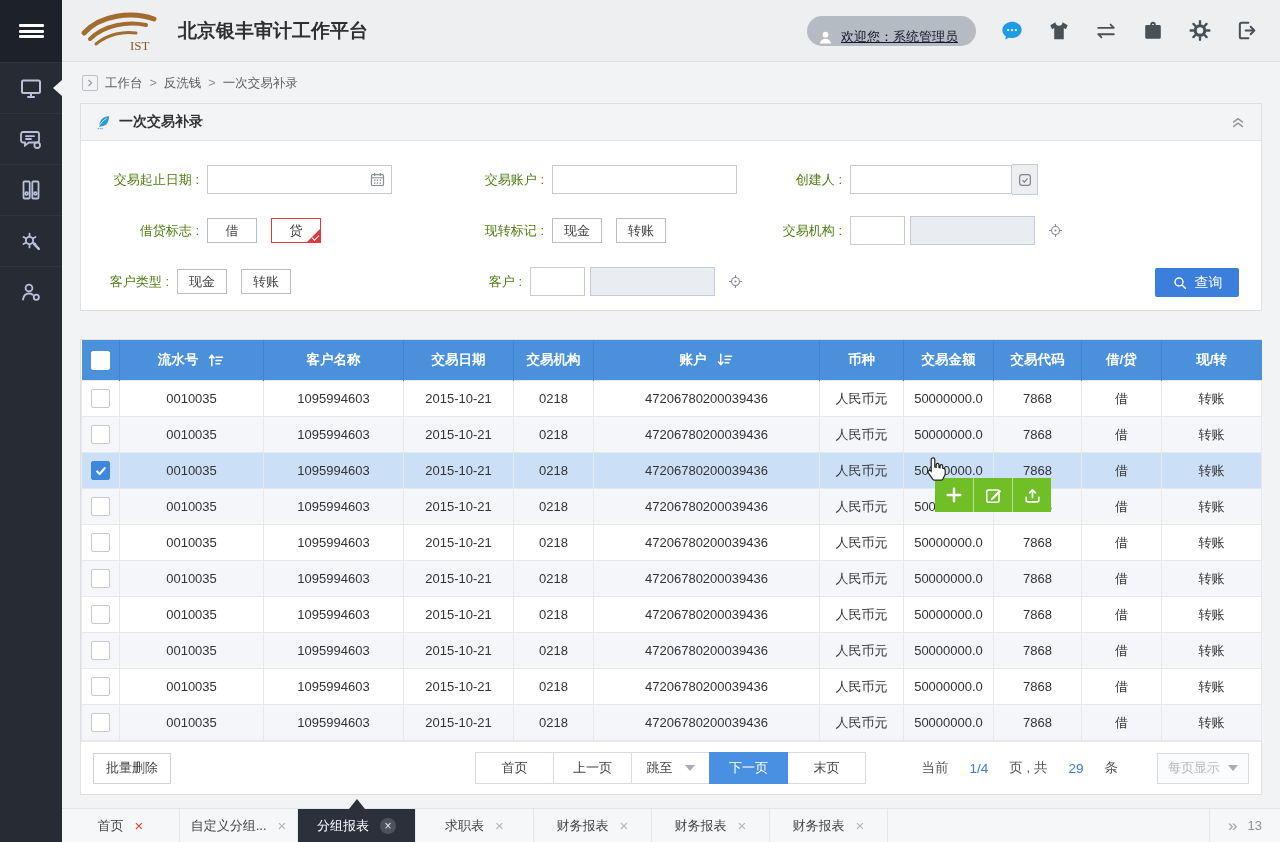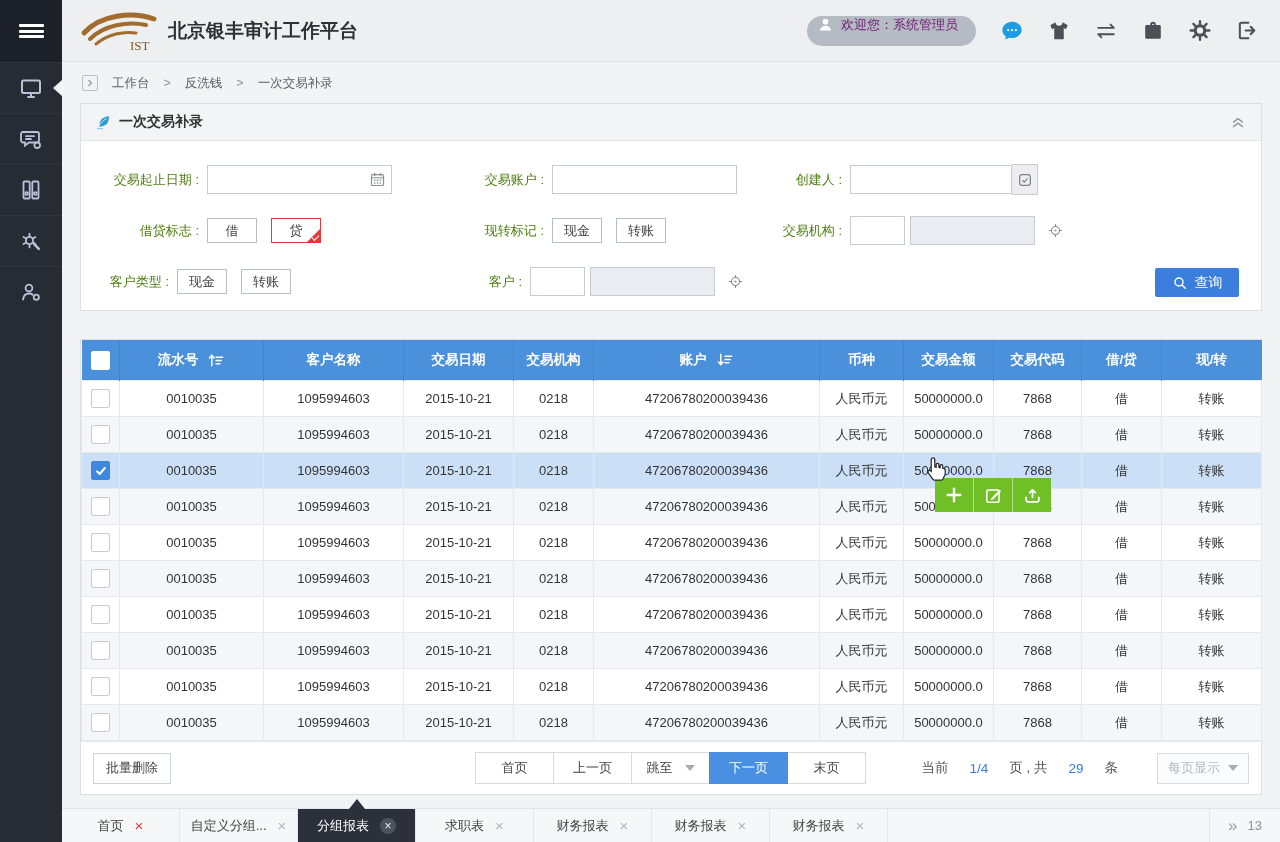"北京银丰审计工作平台" .app-title { margin-left: 10px -> 20px }
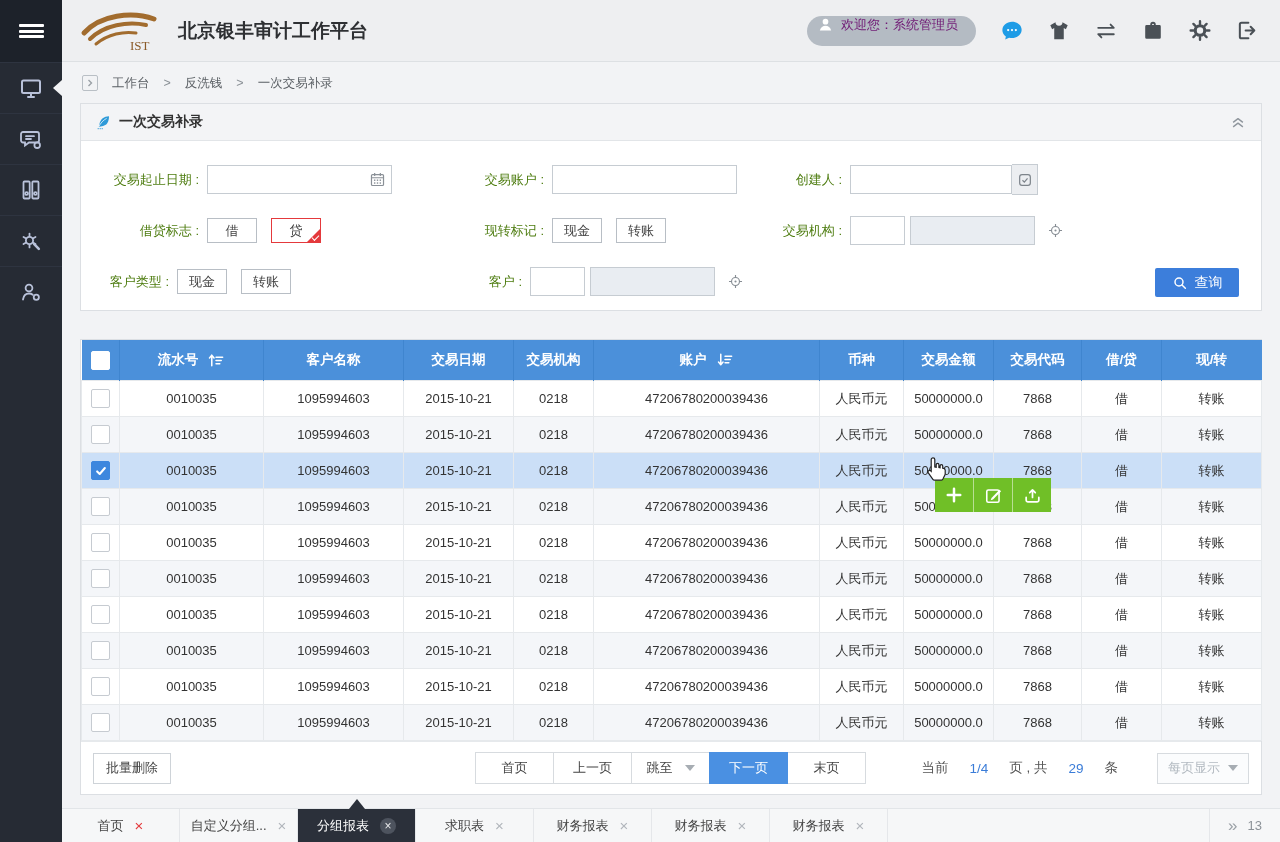"欢迎您：系统管理员" .welcome-pill { align-items: flex-start -> flex-end; color: #701a75 -> #0f172a; text-decoration: none -> underline }
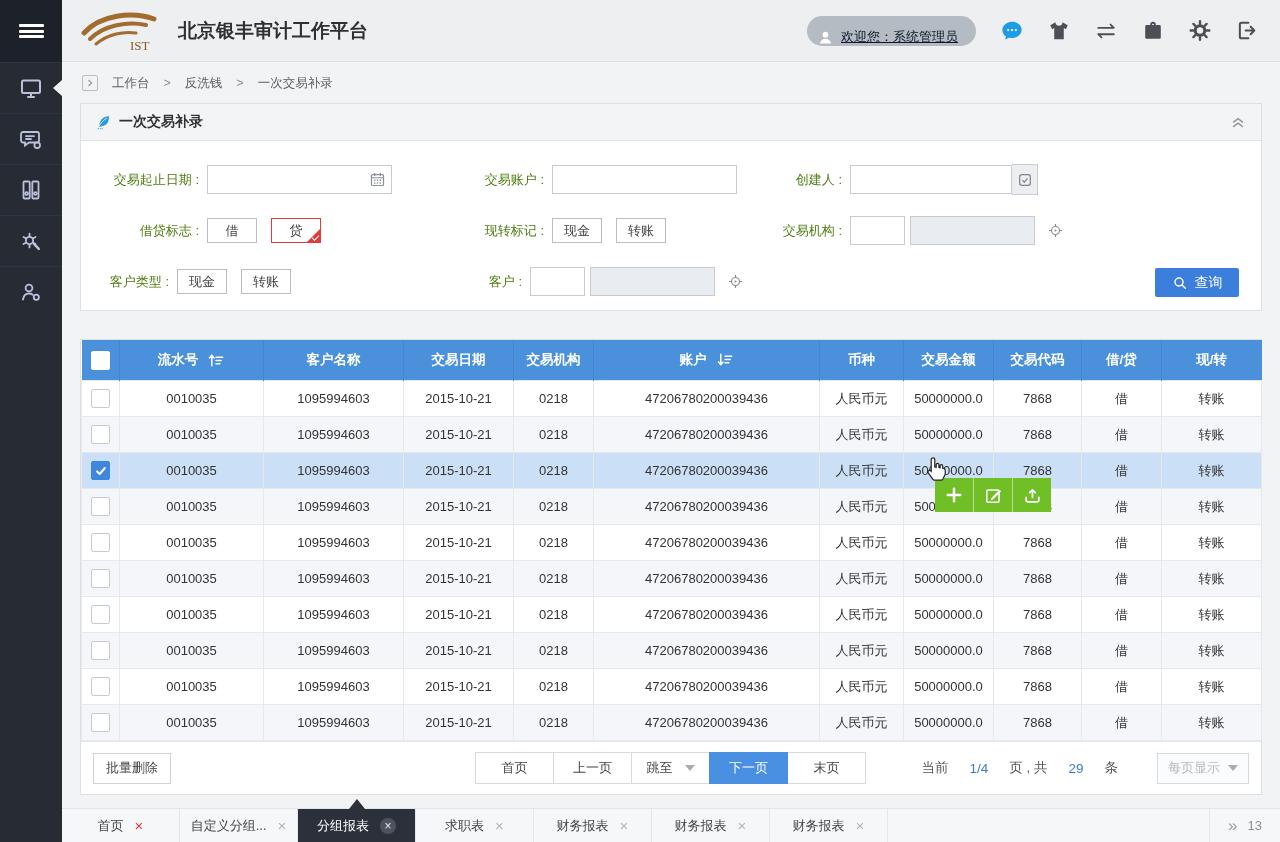"工作台" .breadcrumb { gap: 14px -> 7px }
